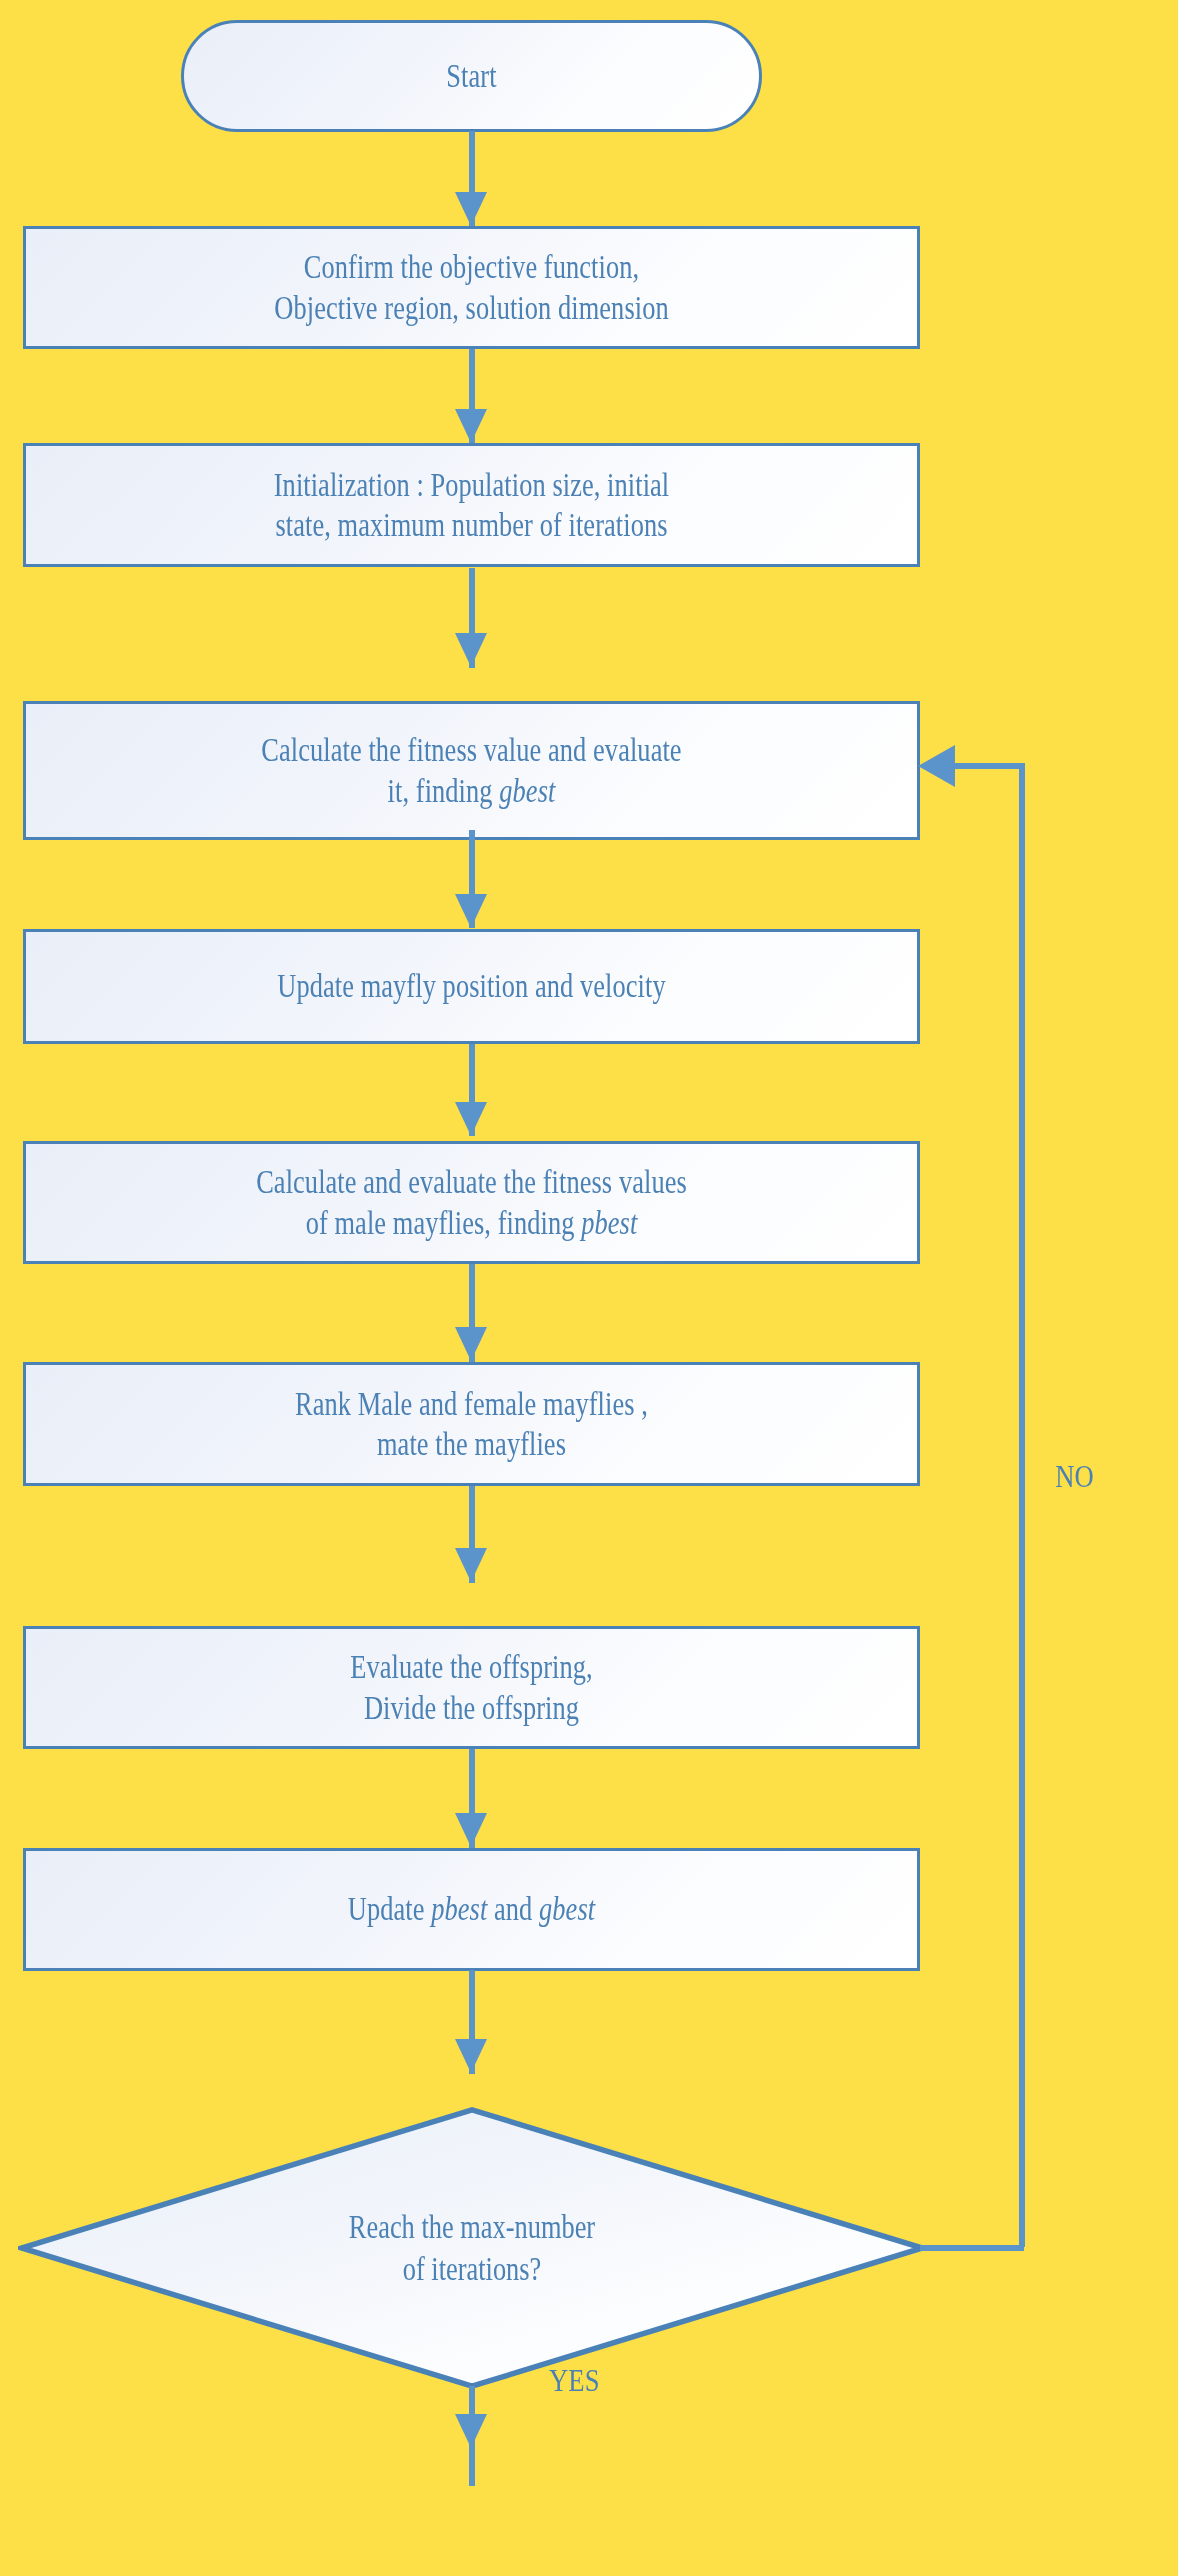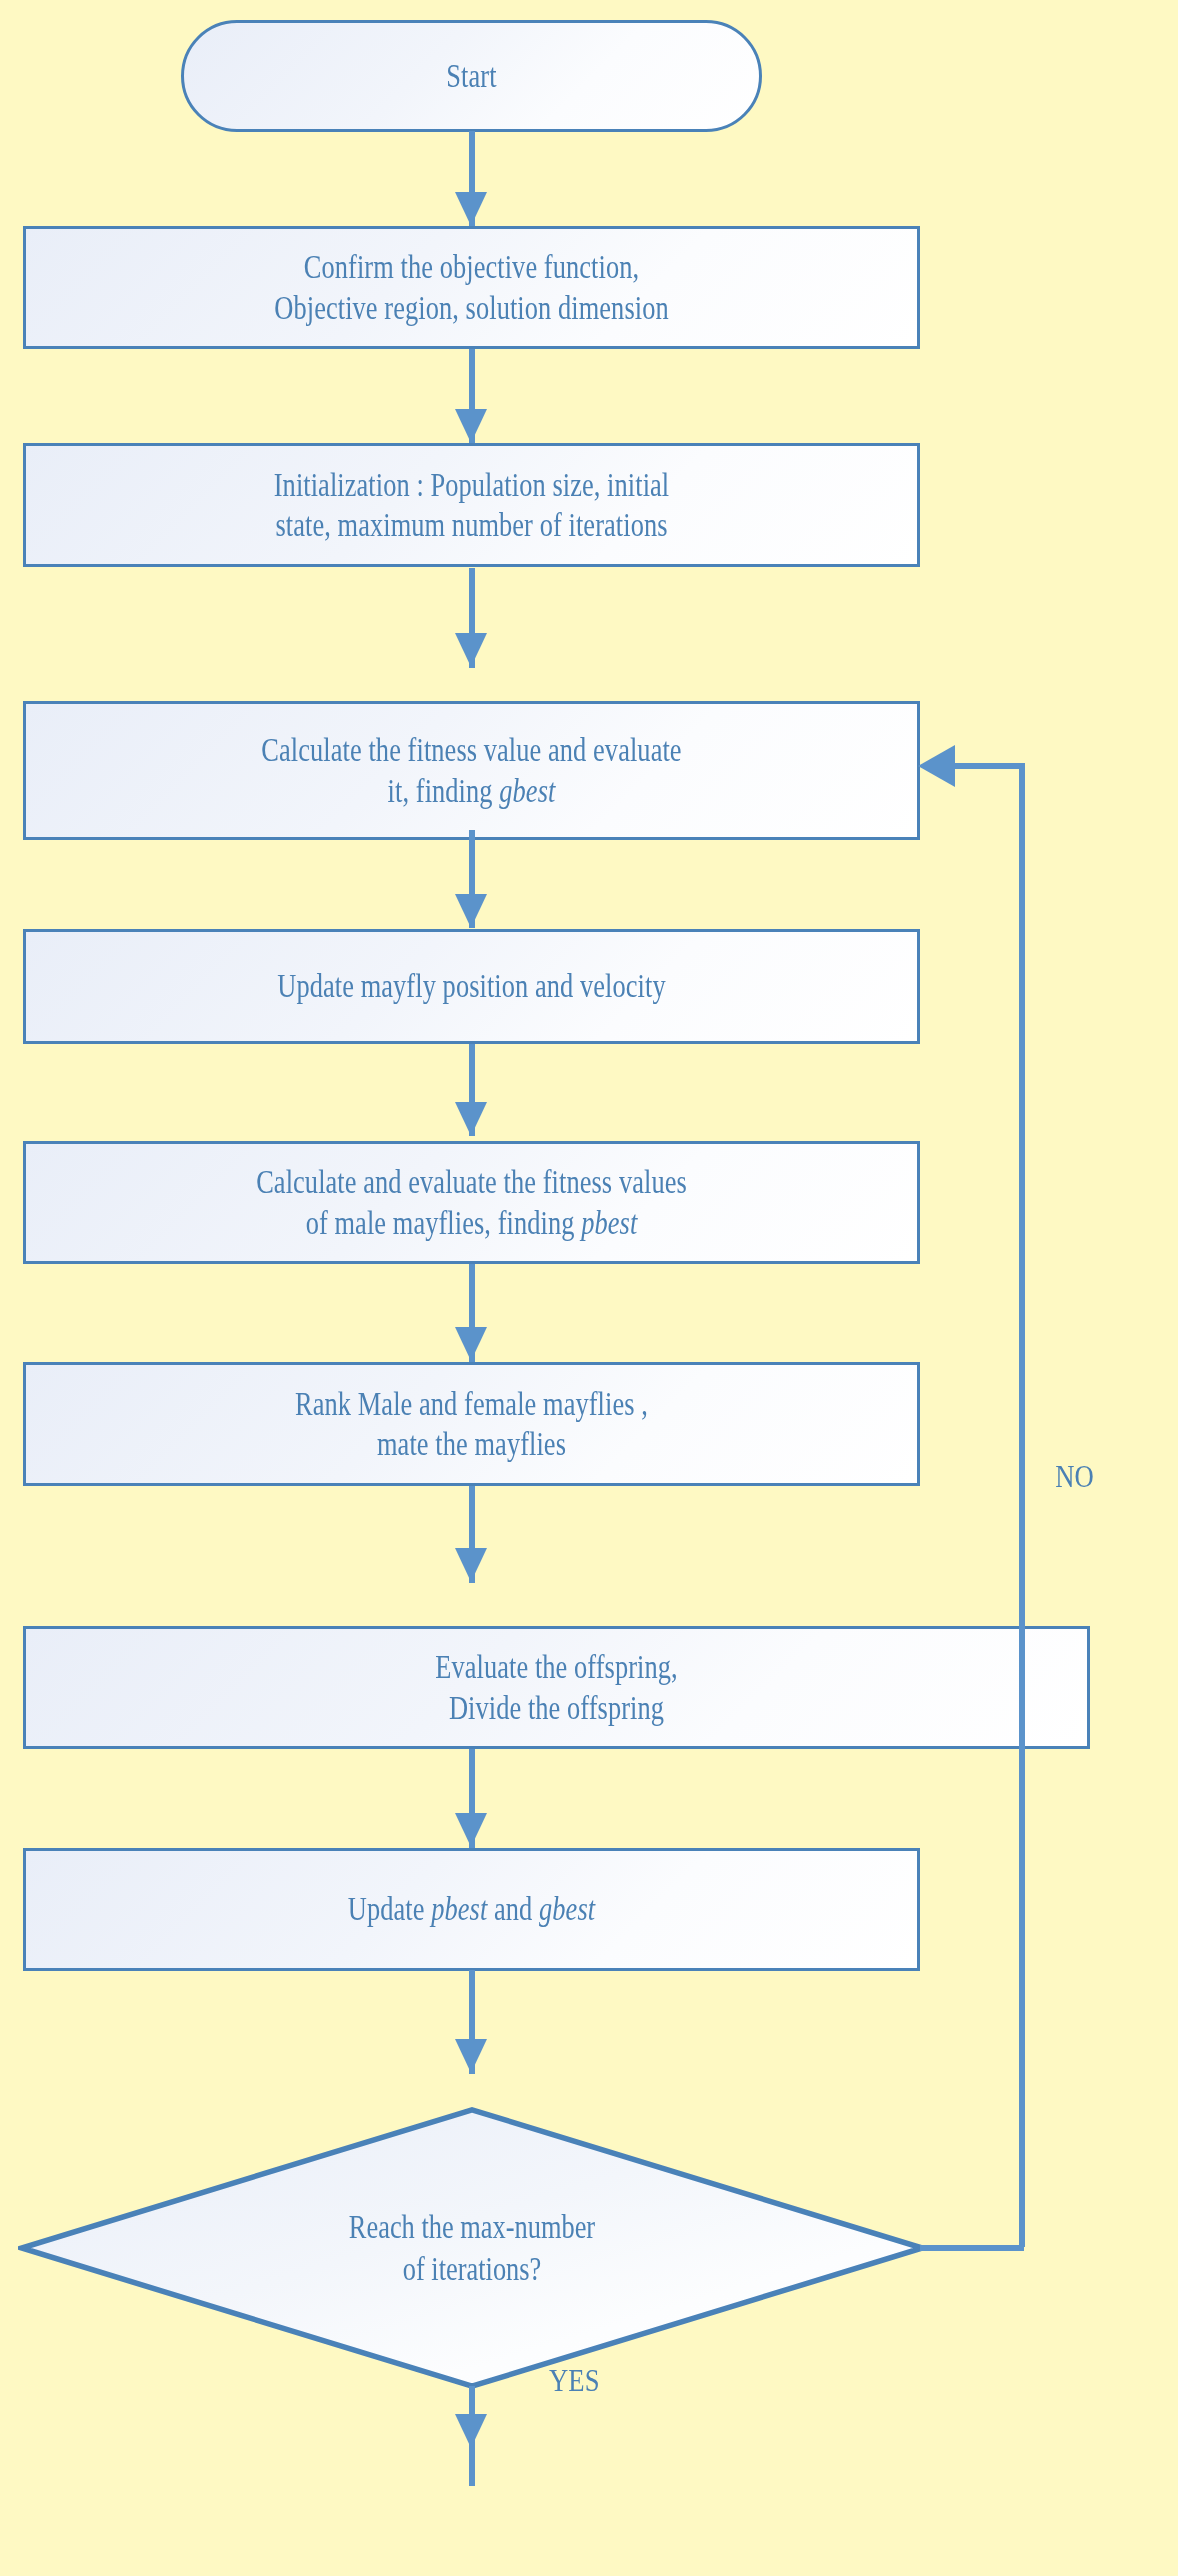"Start" #canvas { background: #fef9c3 -> #fde047 }
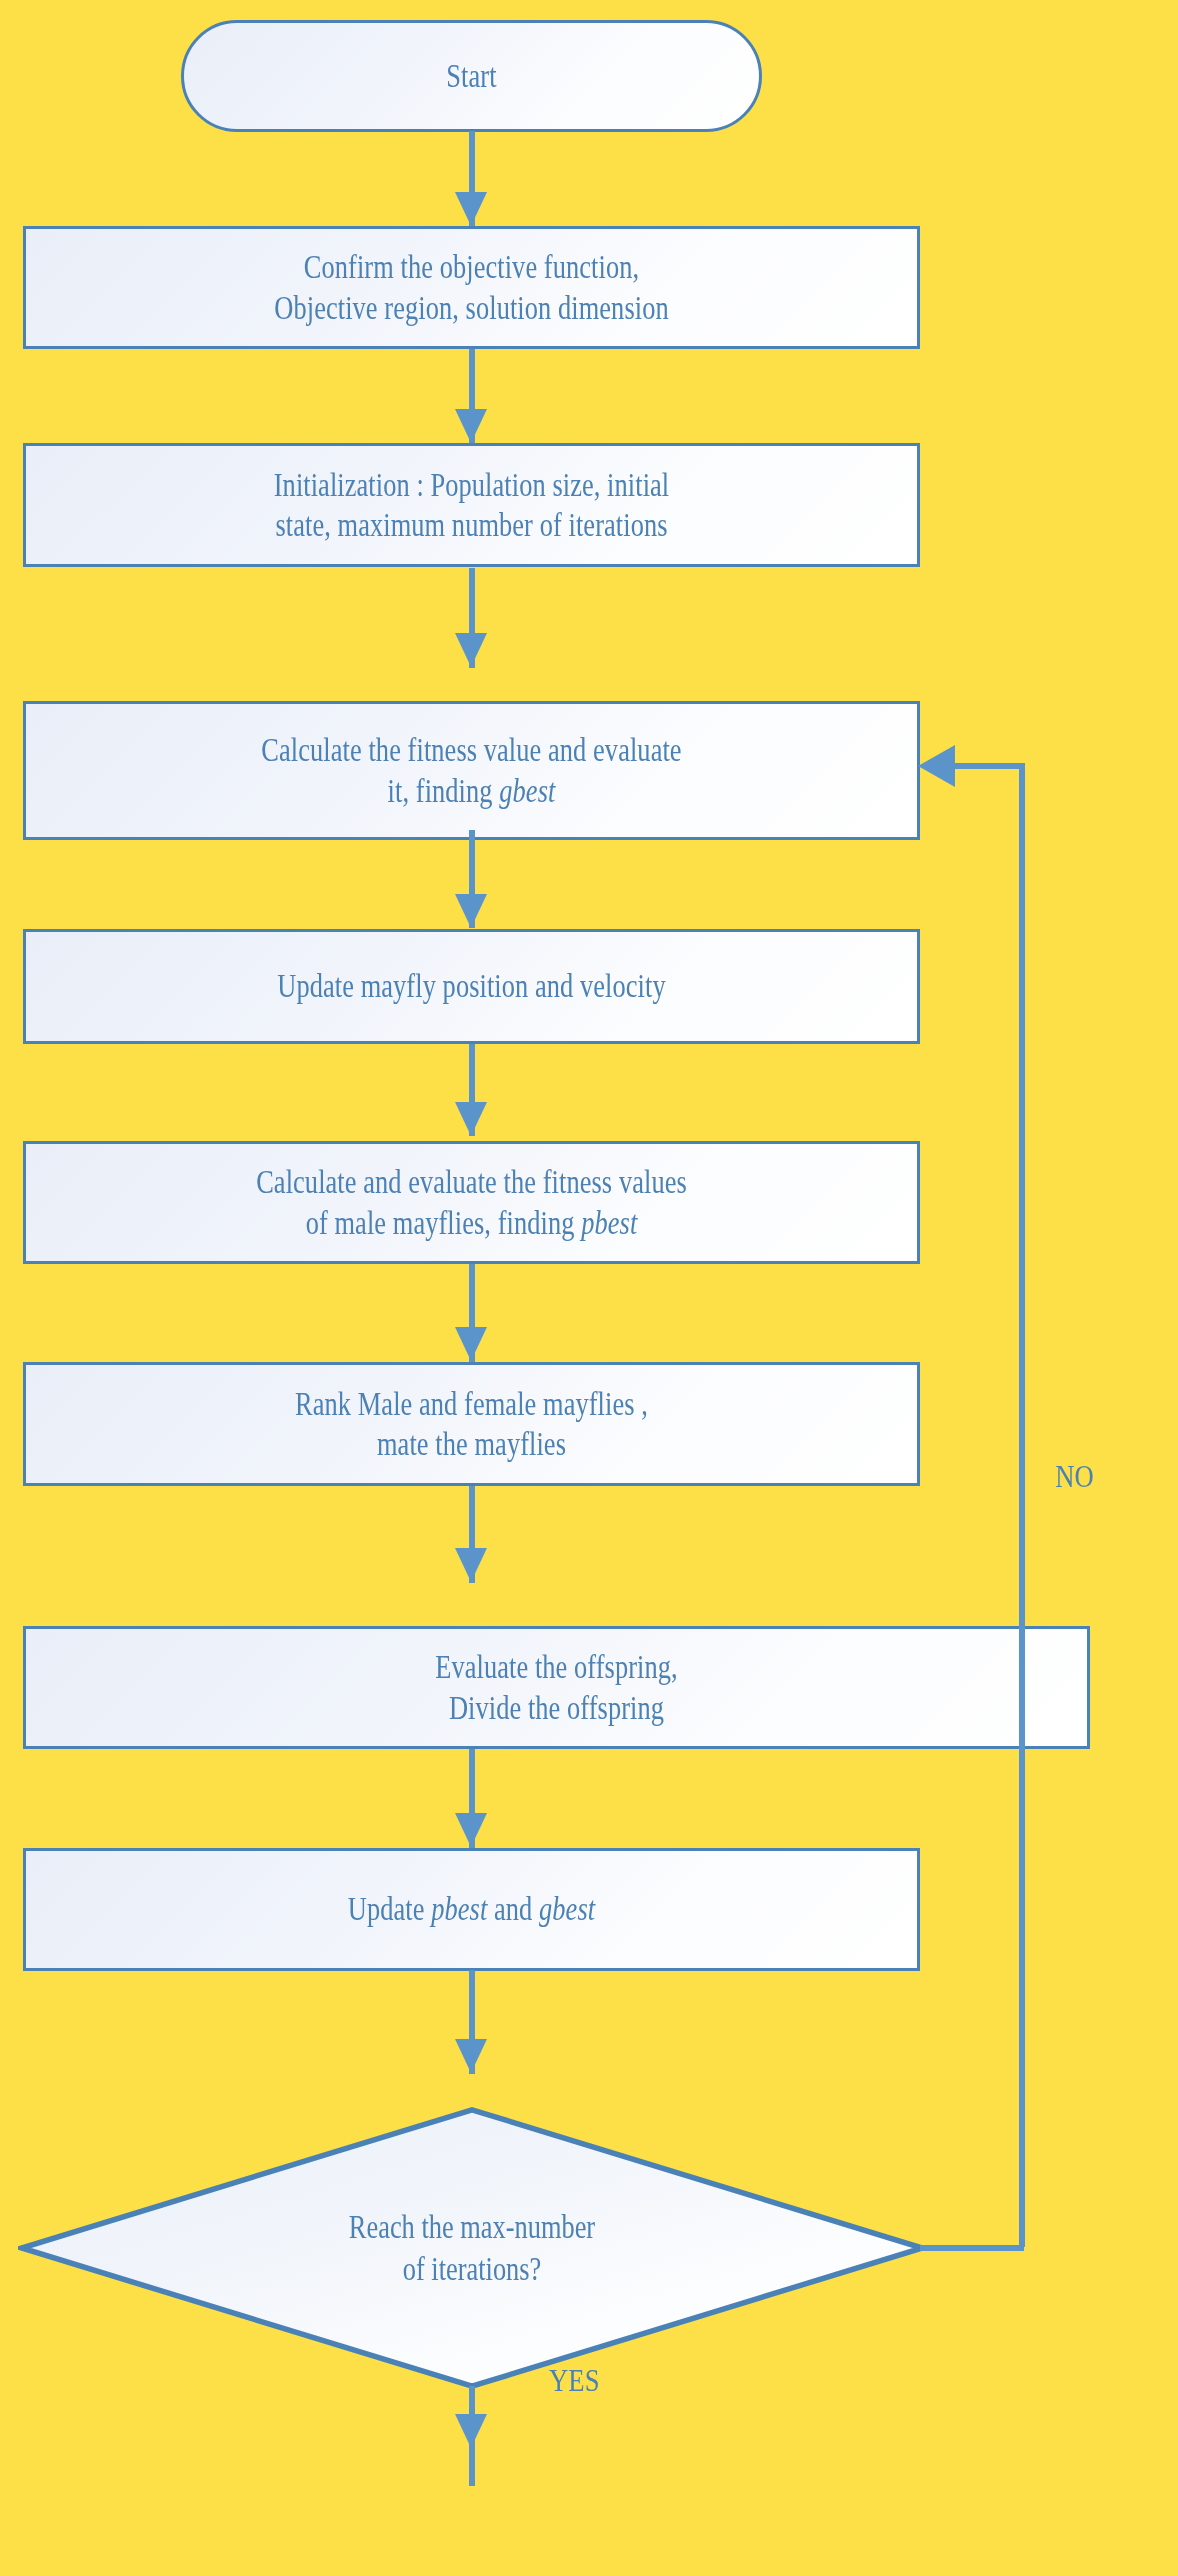"Evaluate the offspring," div.node { width: 1067px -> 897px }
